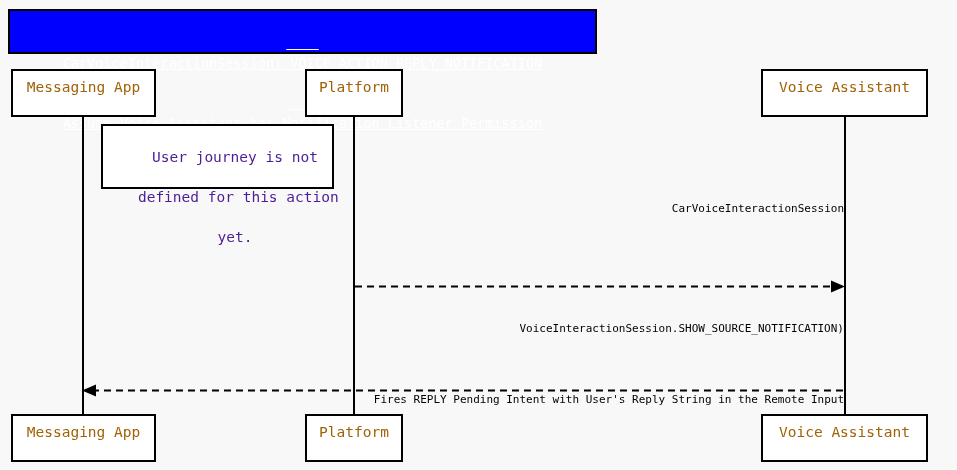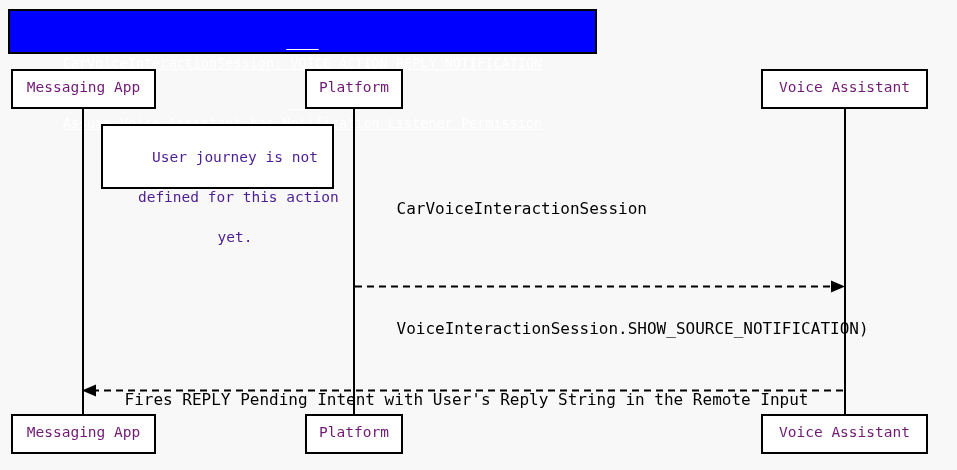"Messaging App" .participant { color: #701a75 -> #a16207; height: 40px -> 48px }
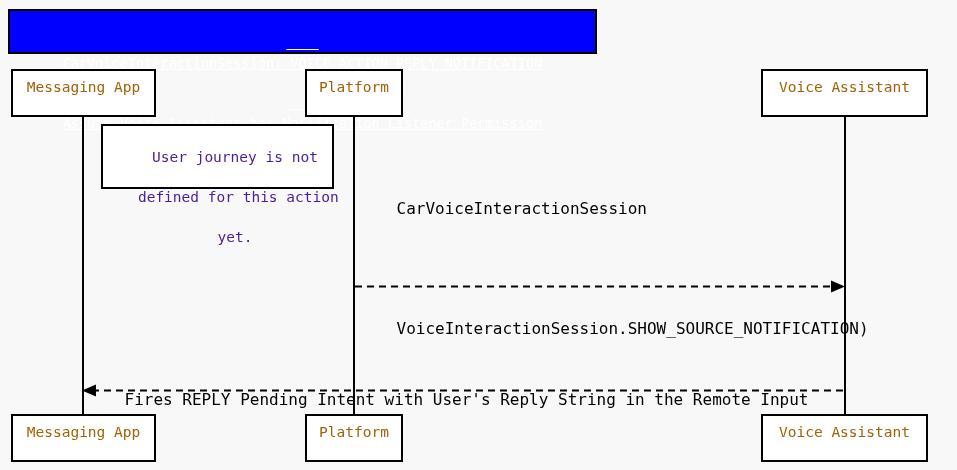"CarVoiceInteractionSession" .msg-label { font-size: 16px -> 11px; text-align: left -> right }
